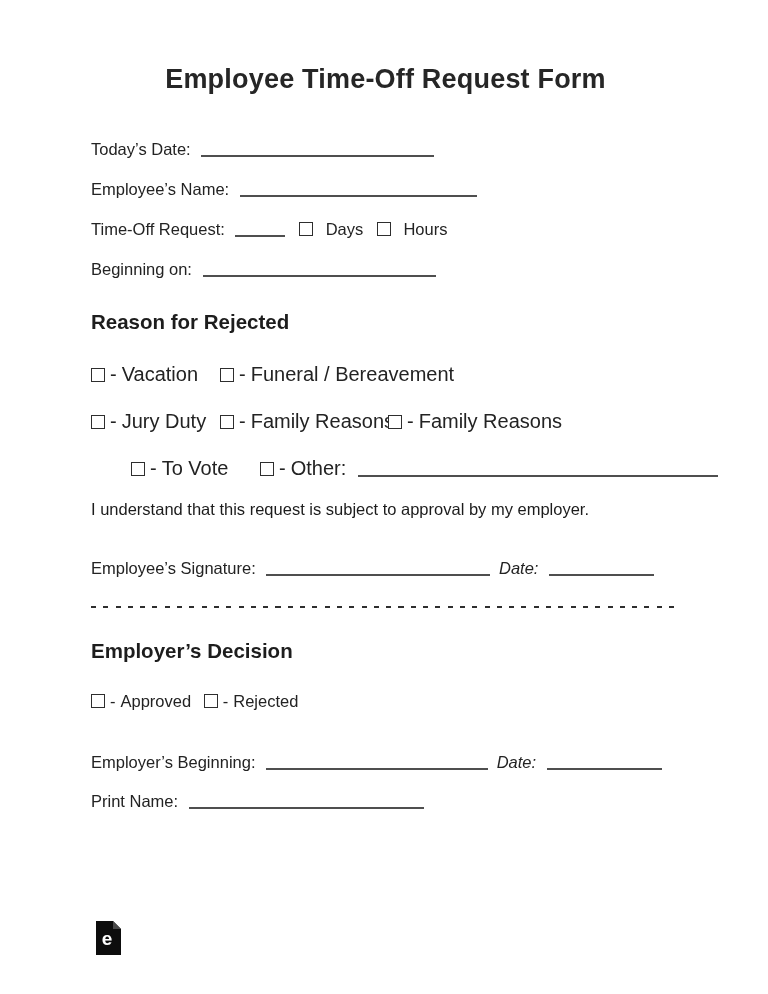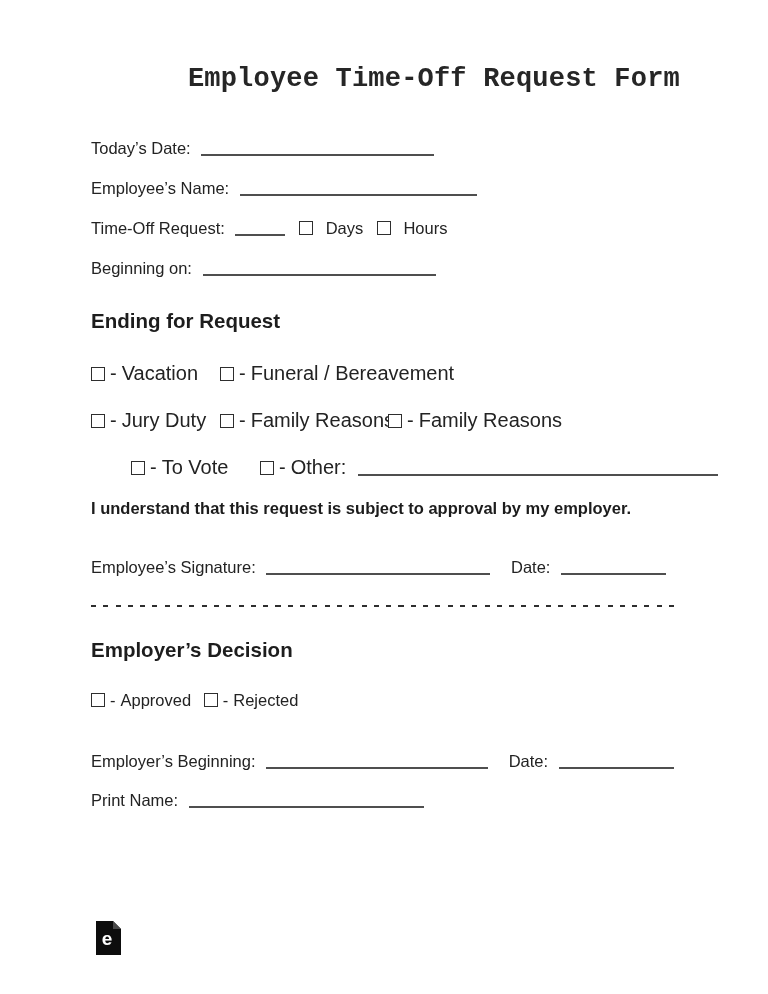"Employee Time-Off Request Form" h1.title { font-family: Liberation Mono, monospace -> none; text-align: right -> center }
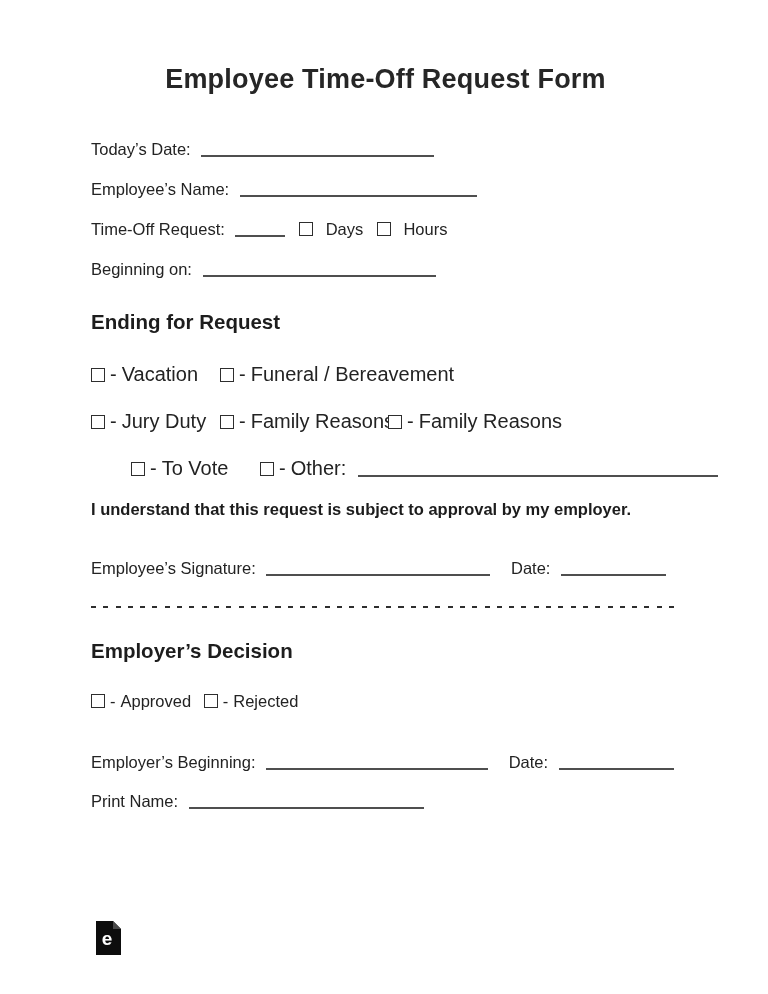"Ending for Request" h2.section { text: Ending for Request -> Reason for Rejected }
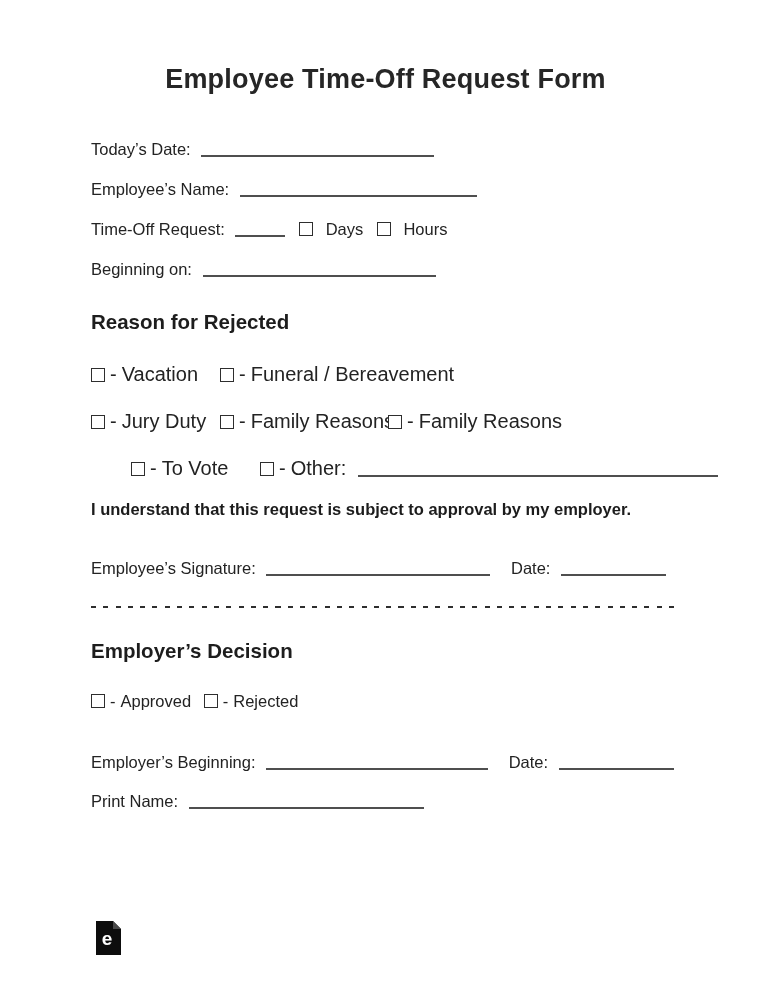"I understand that this request" .statement { font-weight: bold -> normal }
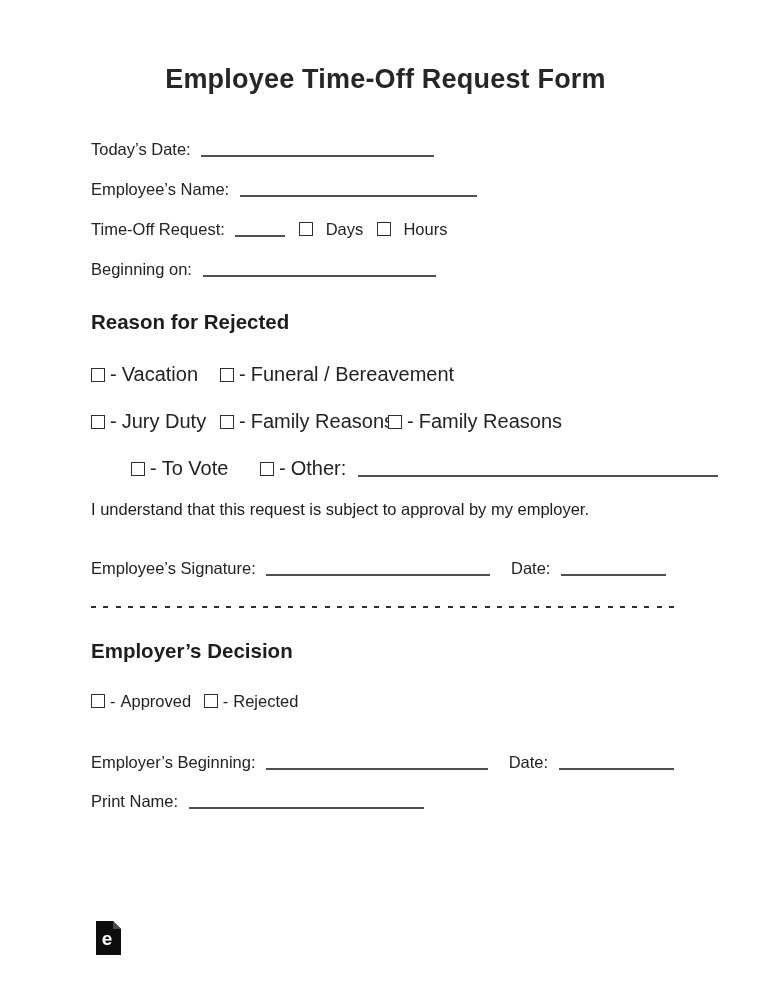"Date:" .datelbl { font-style: none -> italic; margin-left: 16px -> 4px }
